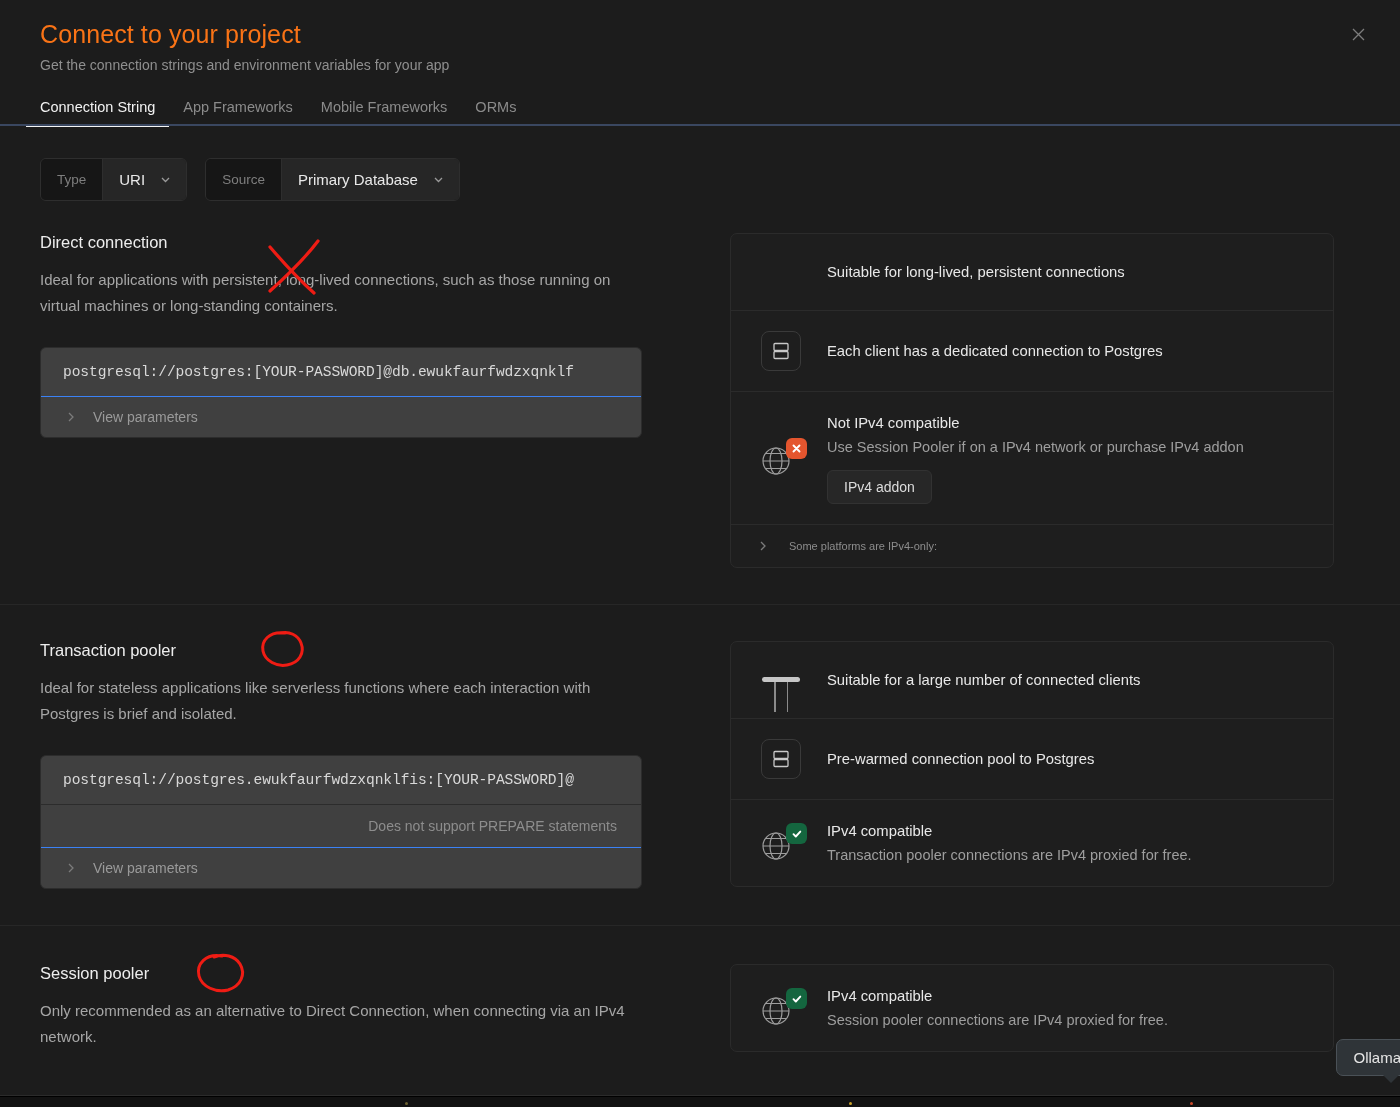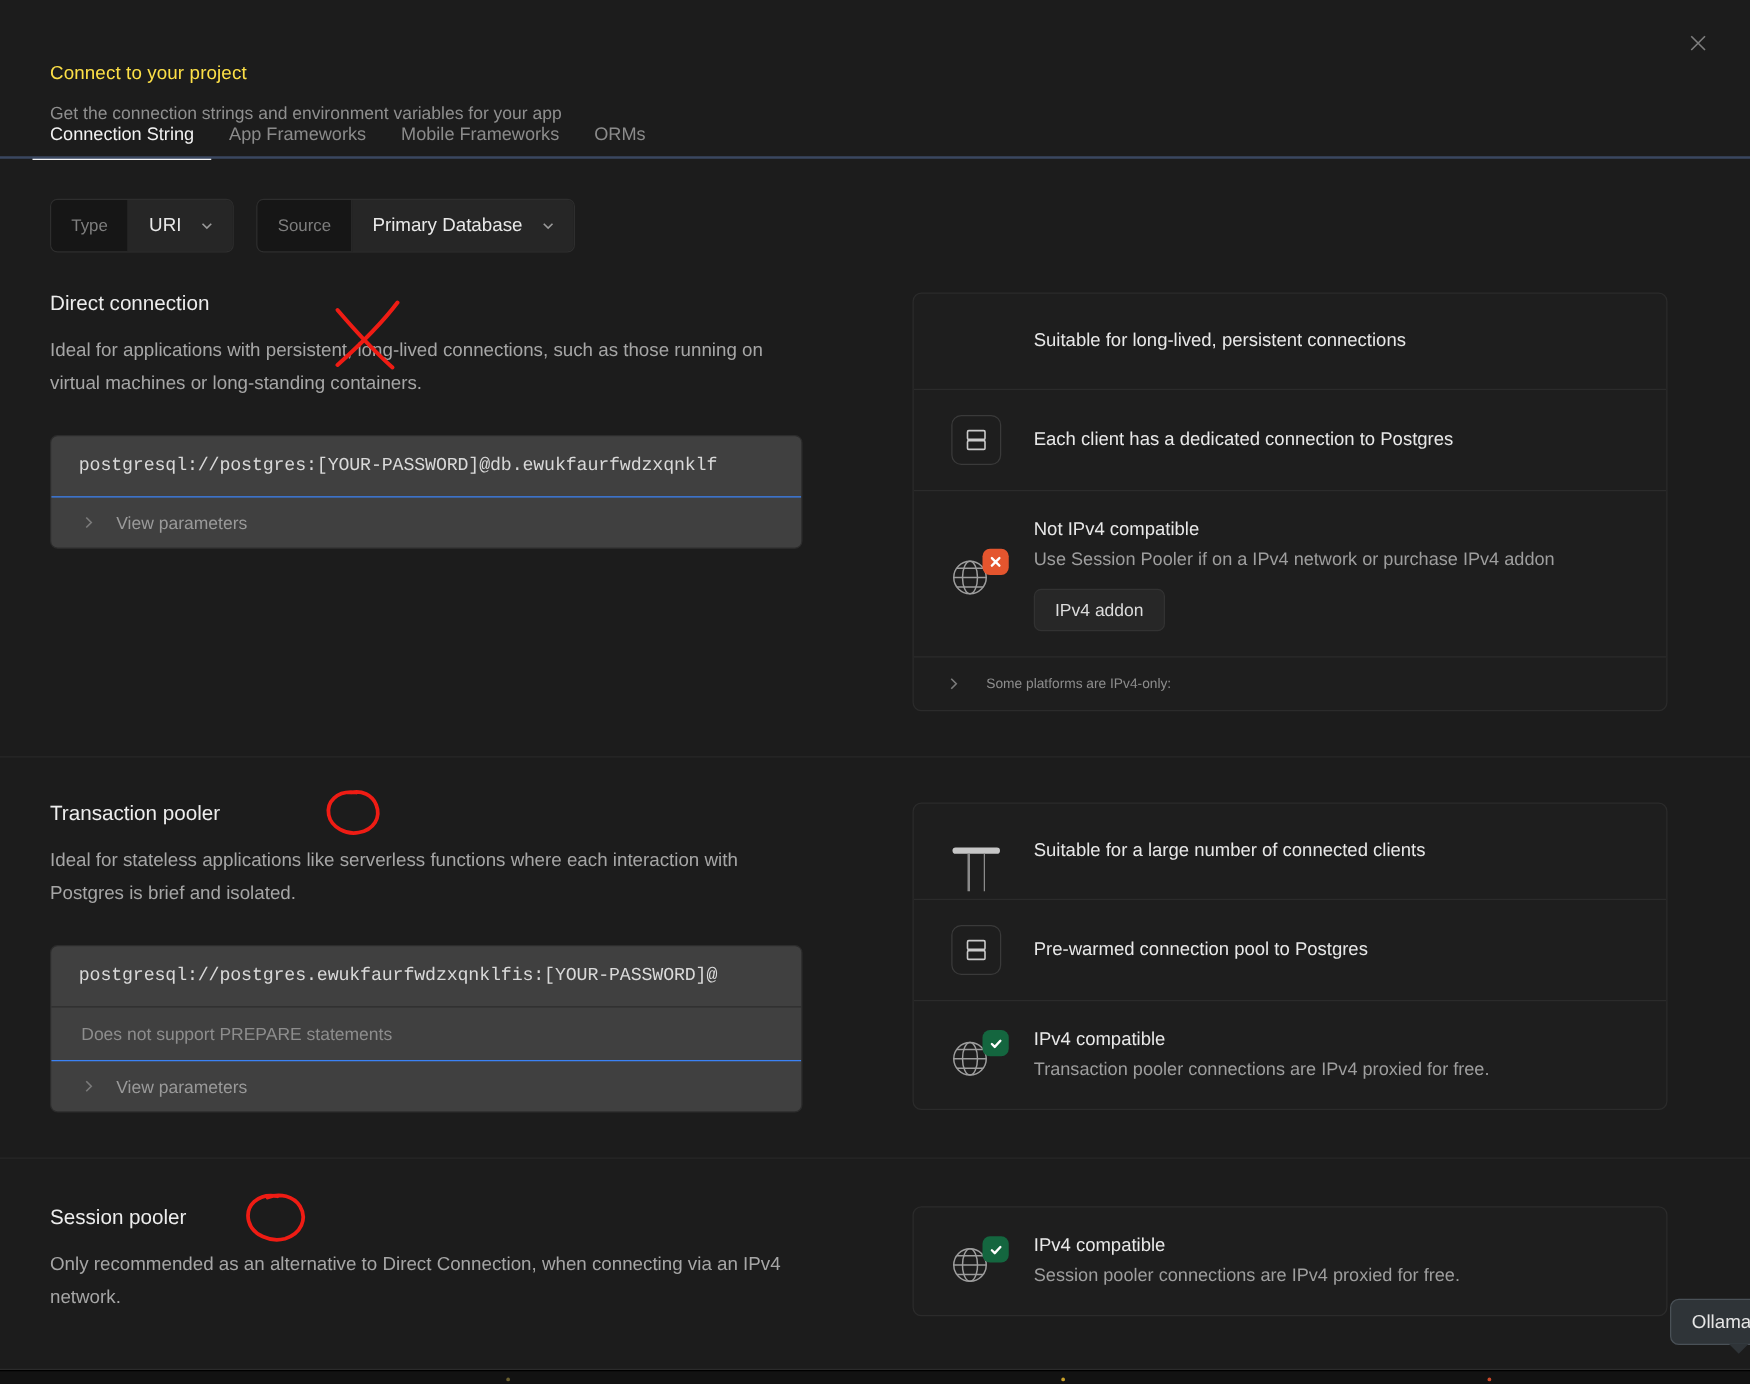"Connect to your project" .modal-title { color: #fde047 -> #f97316; font-size: 15px -> 25px; margin-top: 25px -> none }
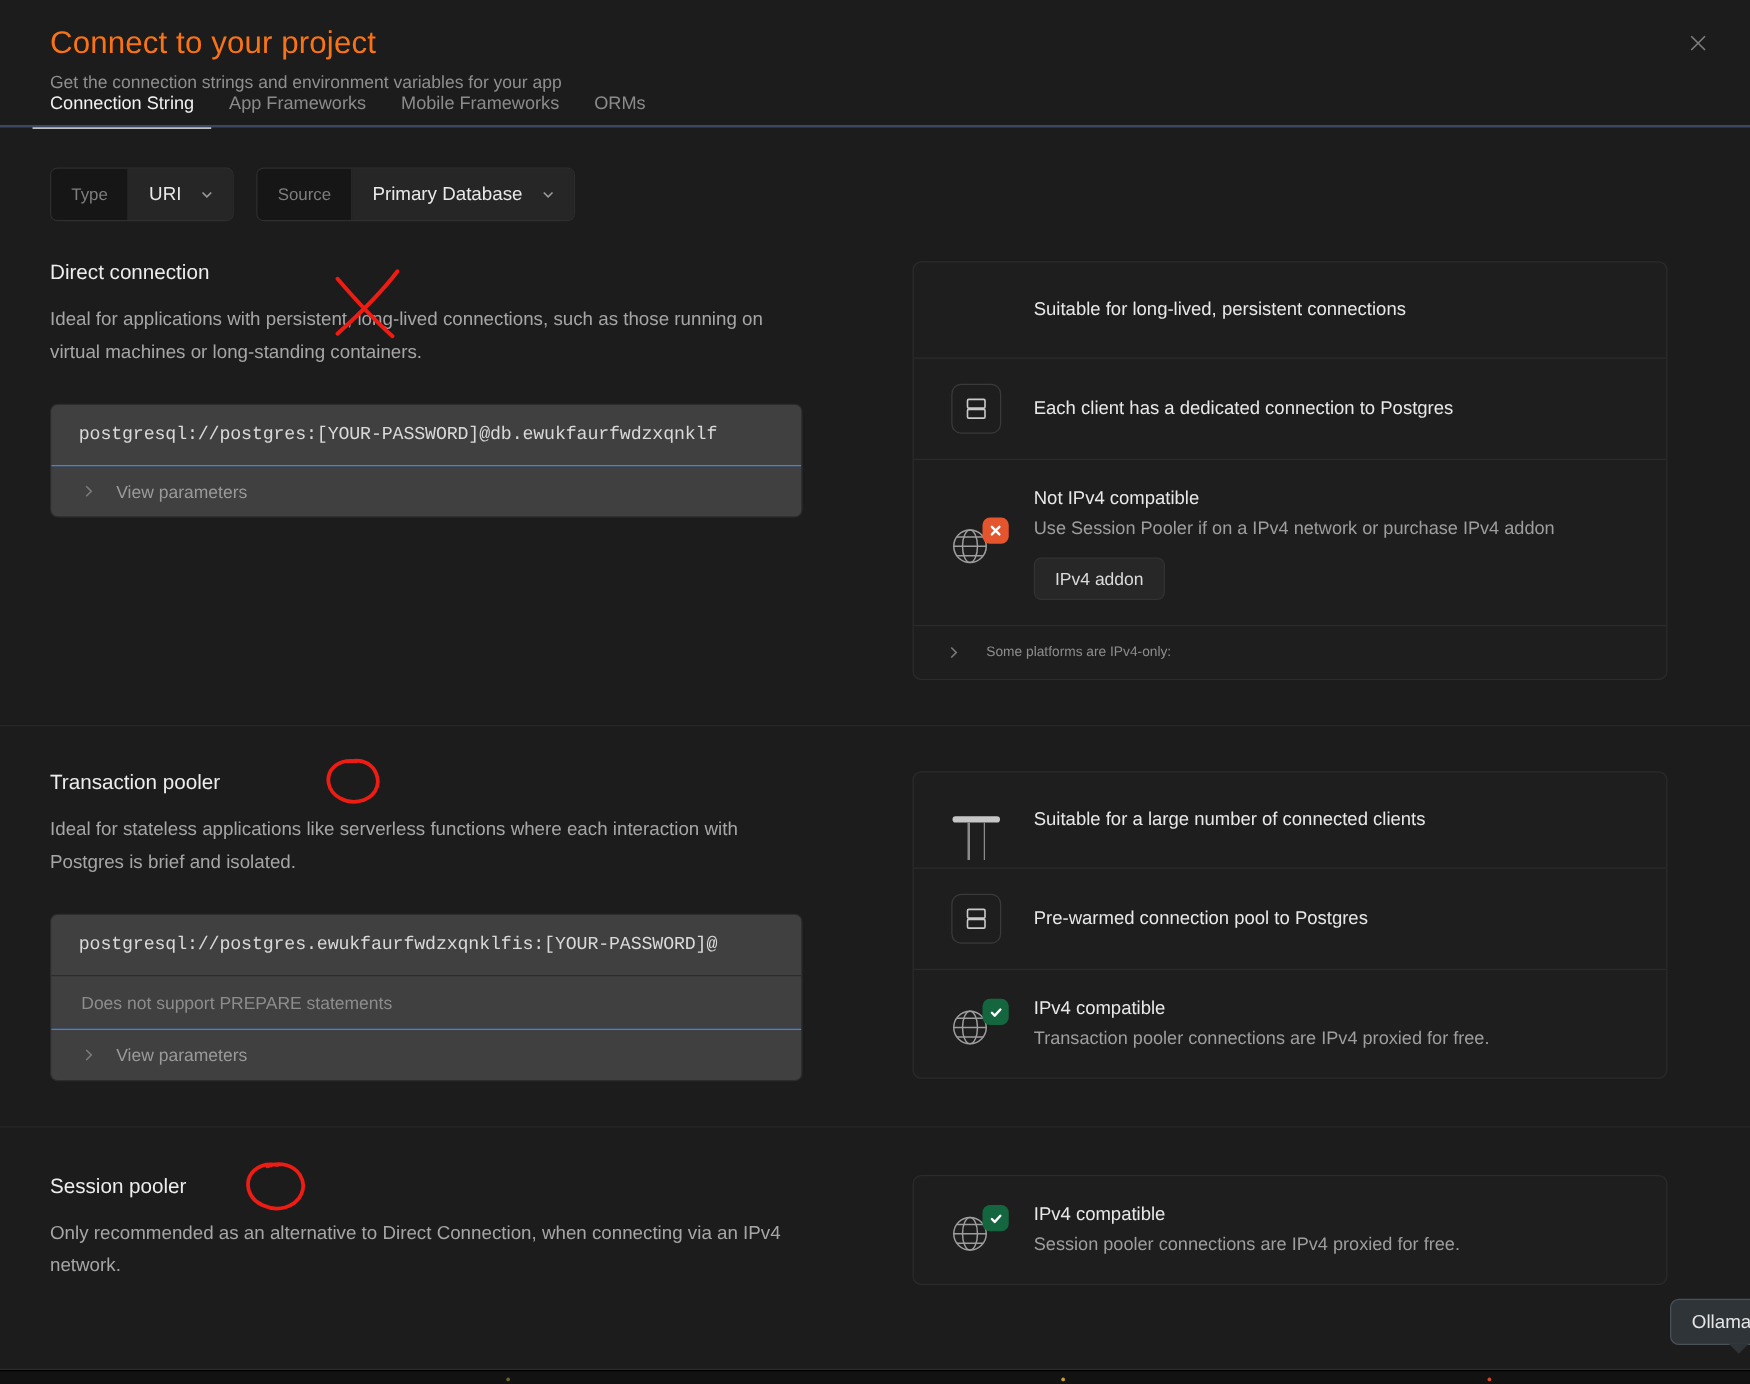"Connection String" .tabs { margin-top: none -> 24px }
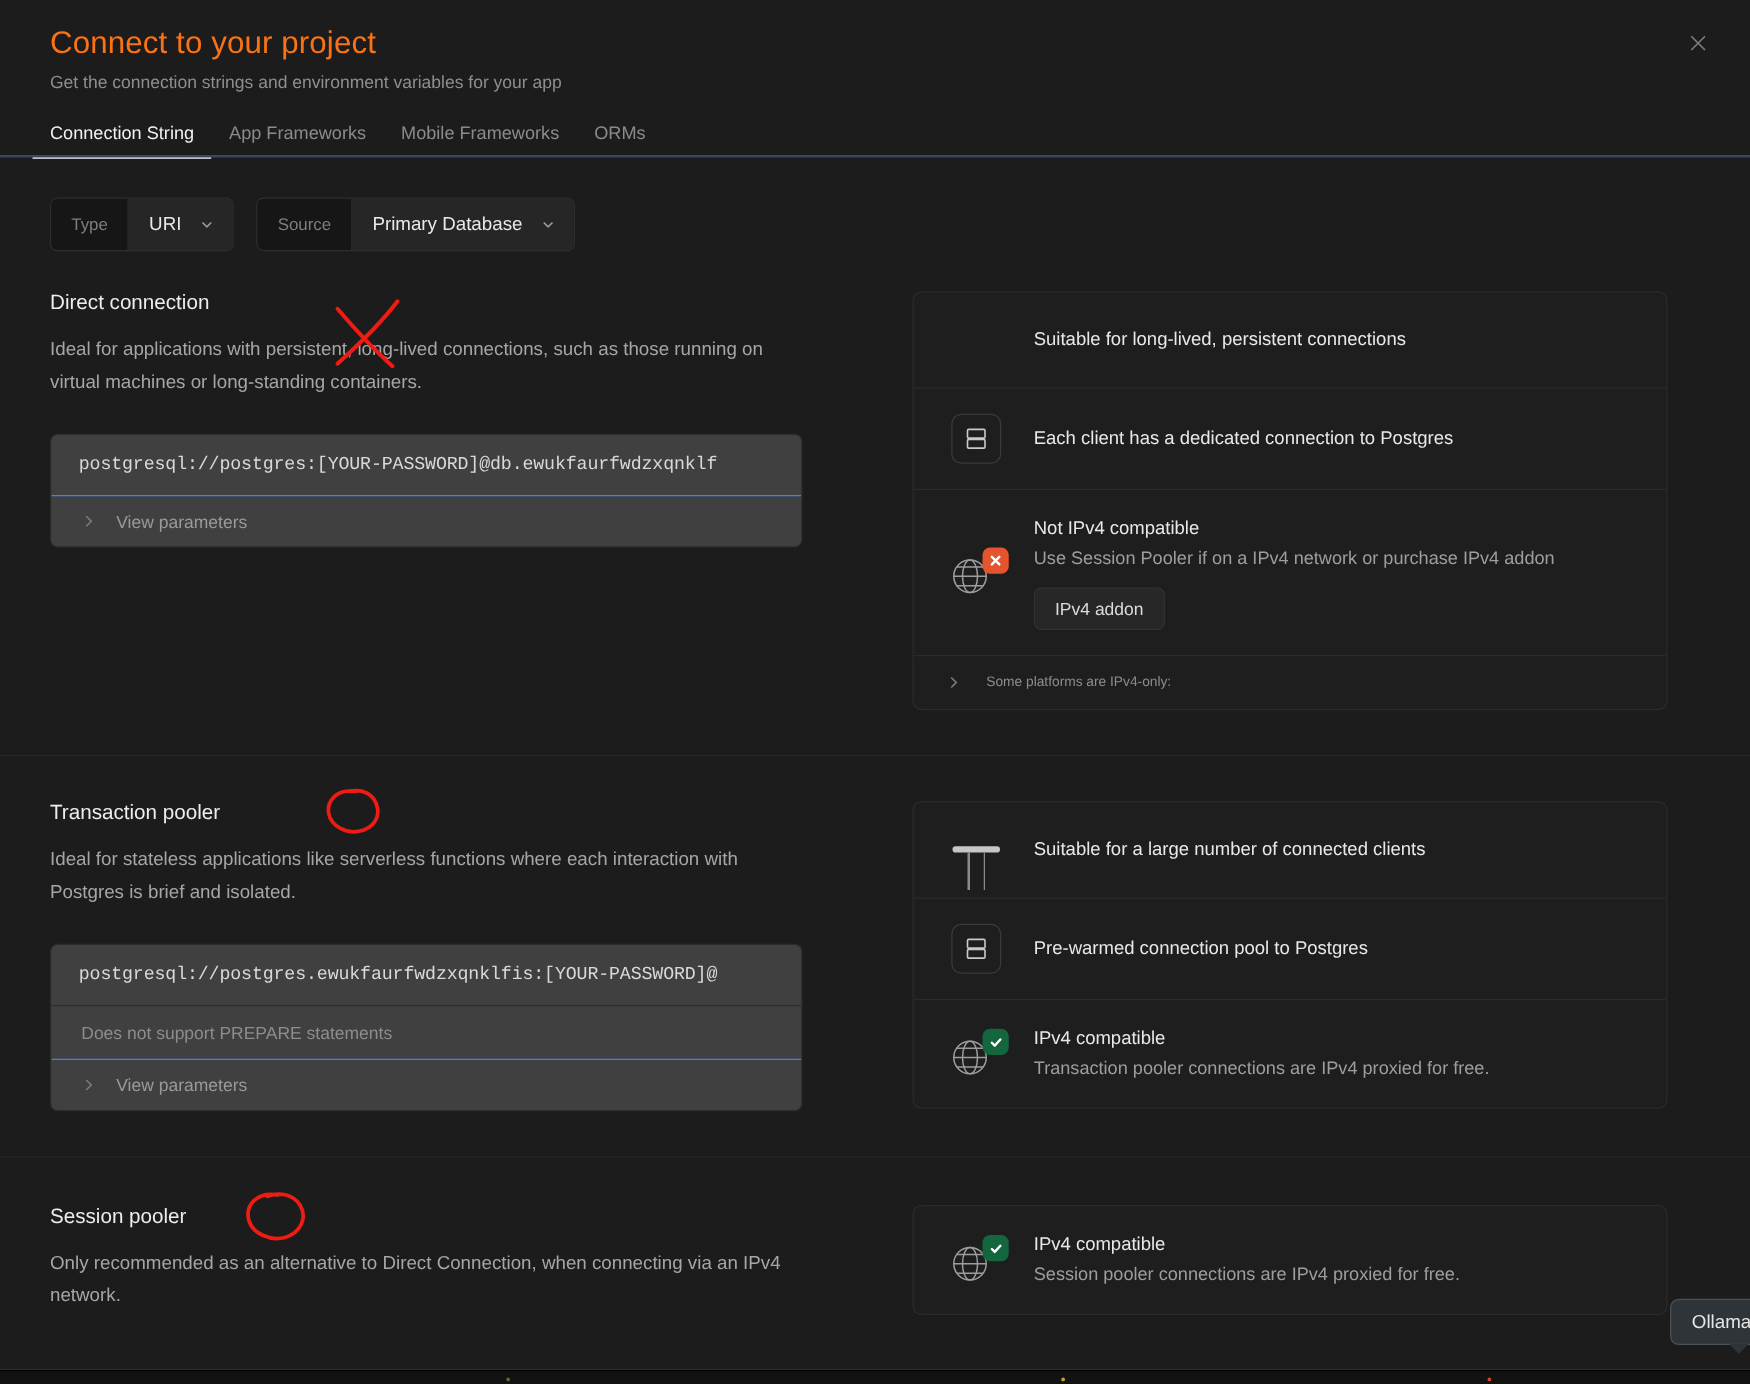"Does not support PREPARE statements" .code-note { text-align: none -> right }
